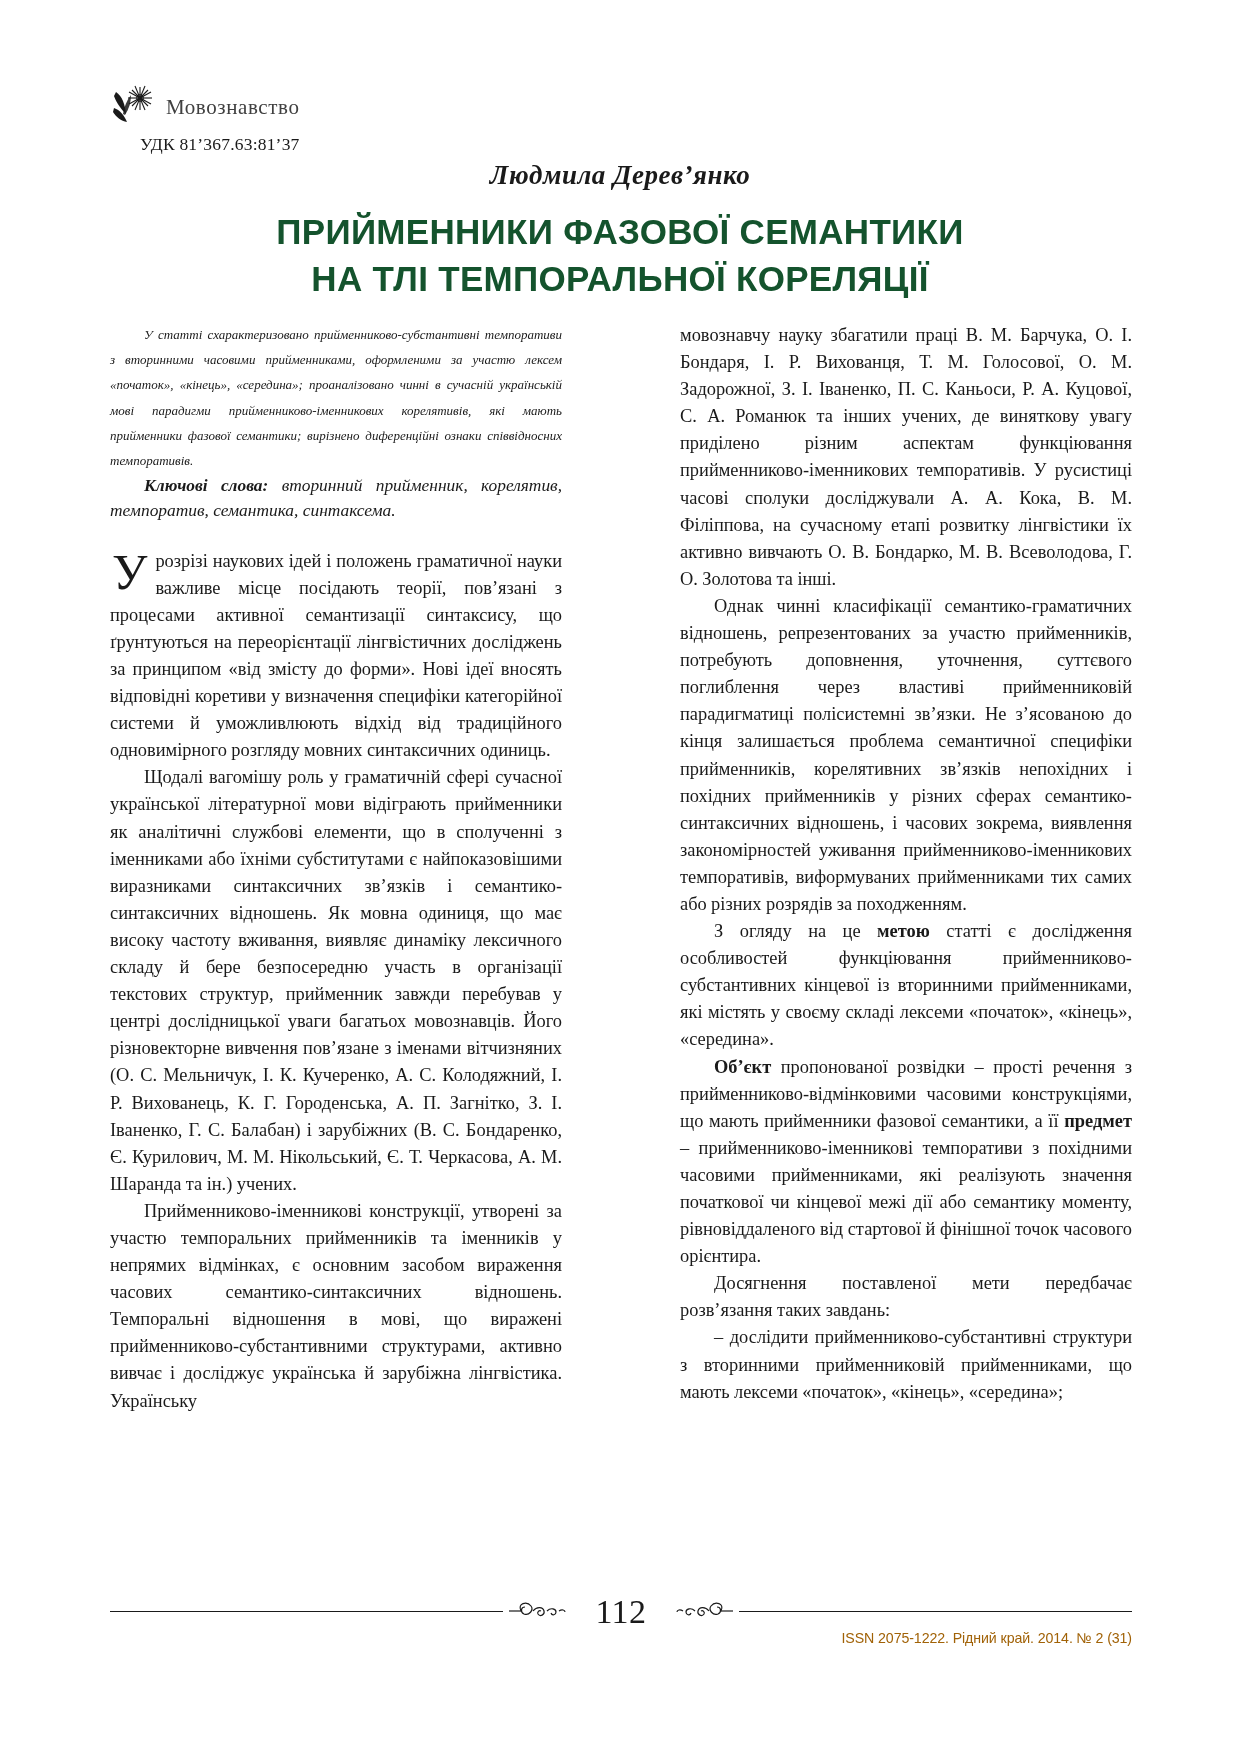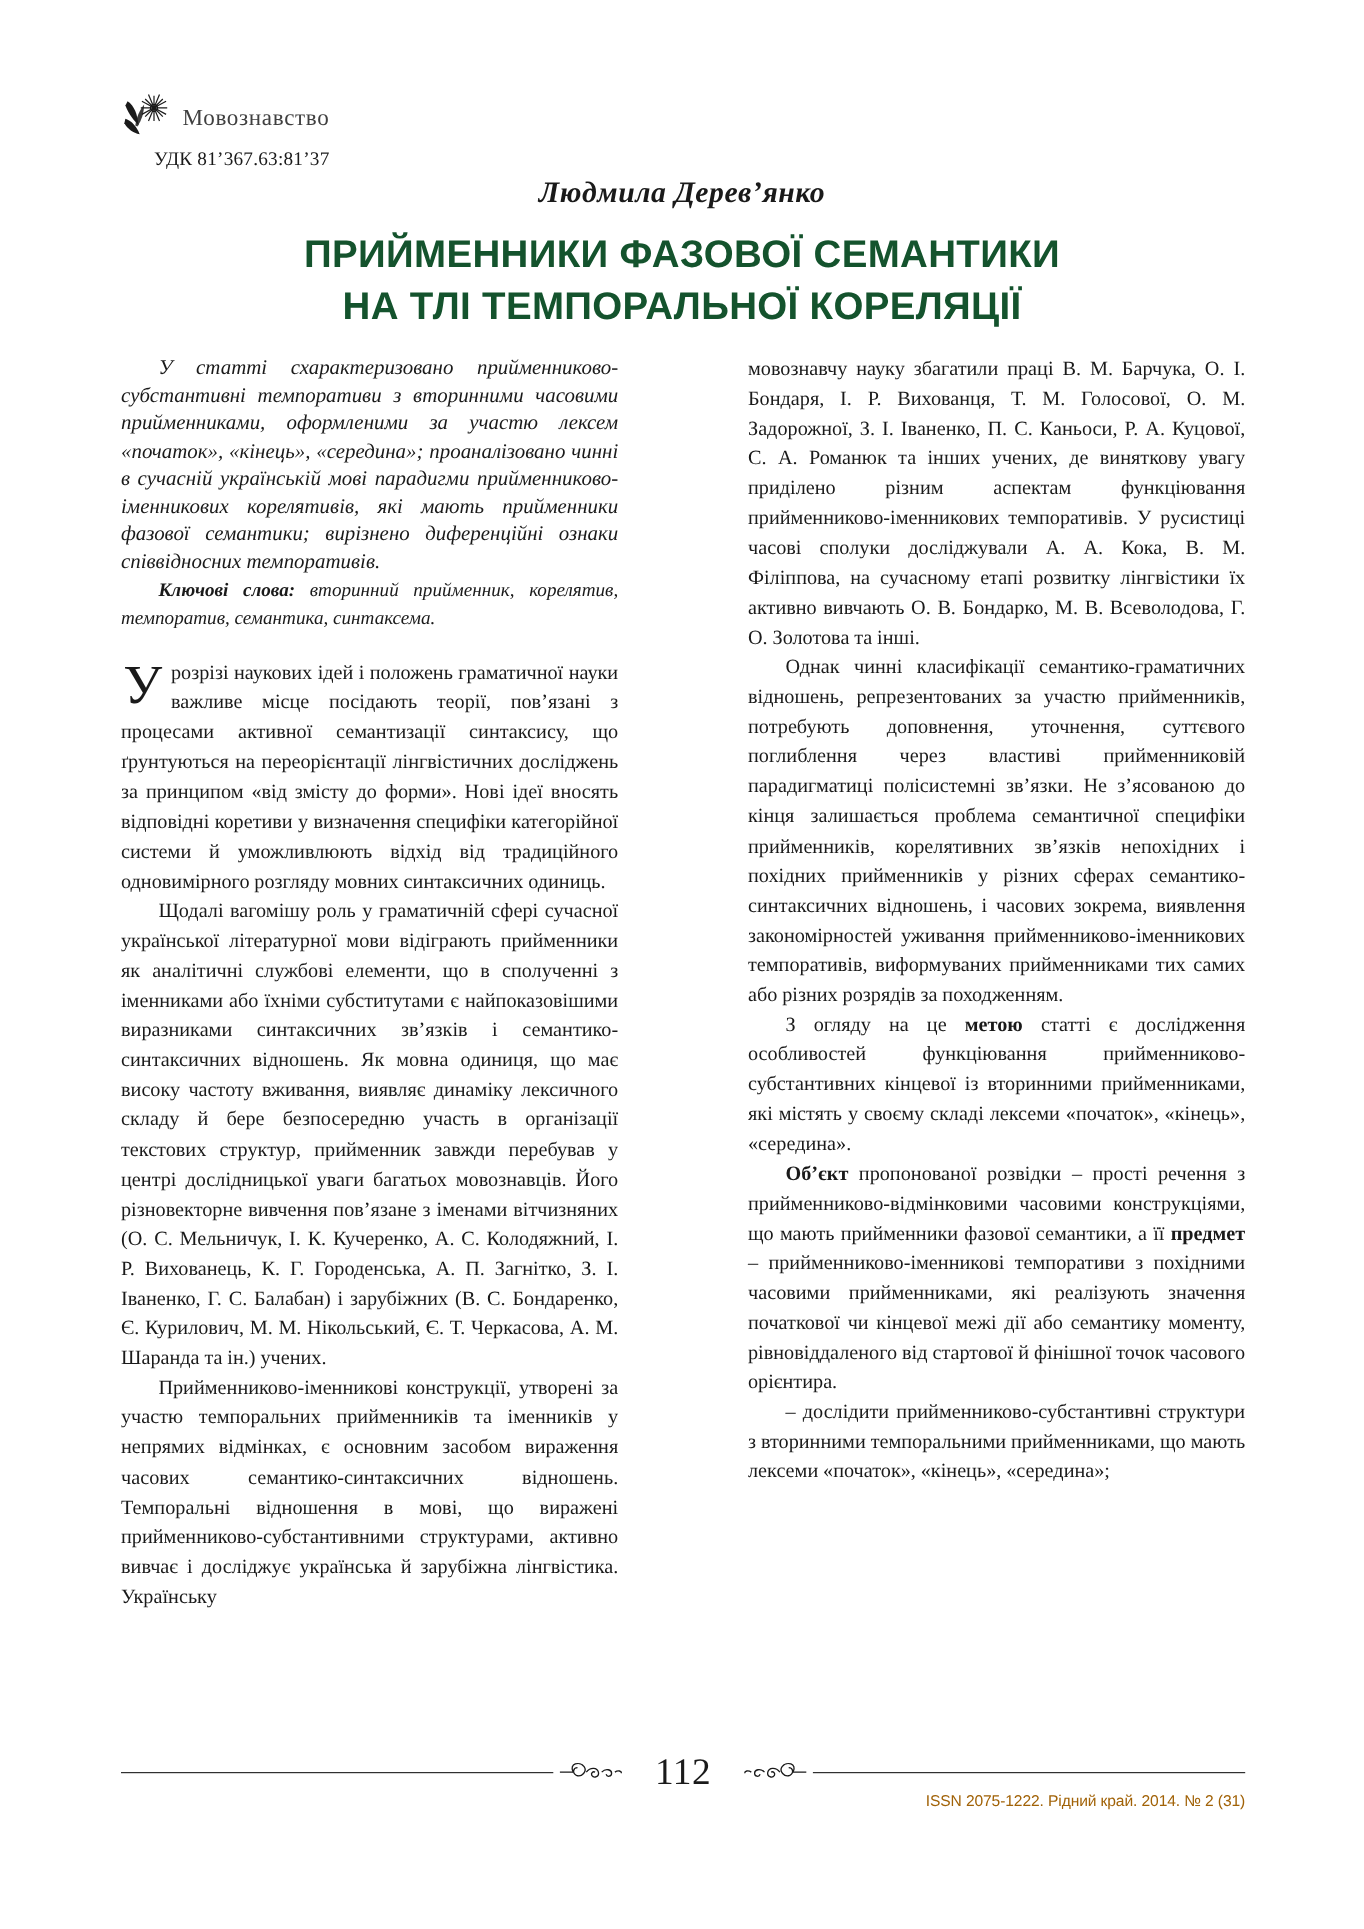"У статті схарактеризовано" p.abstract { font-size: 19px -> 13px }
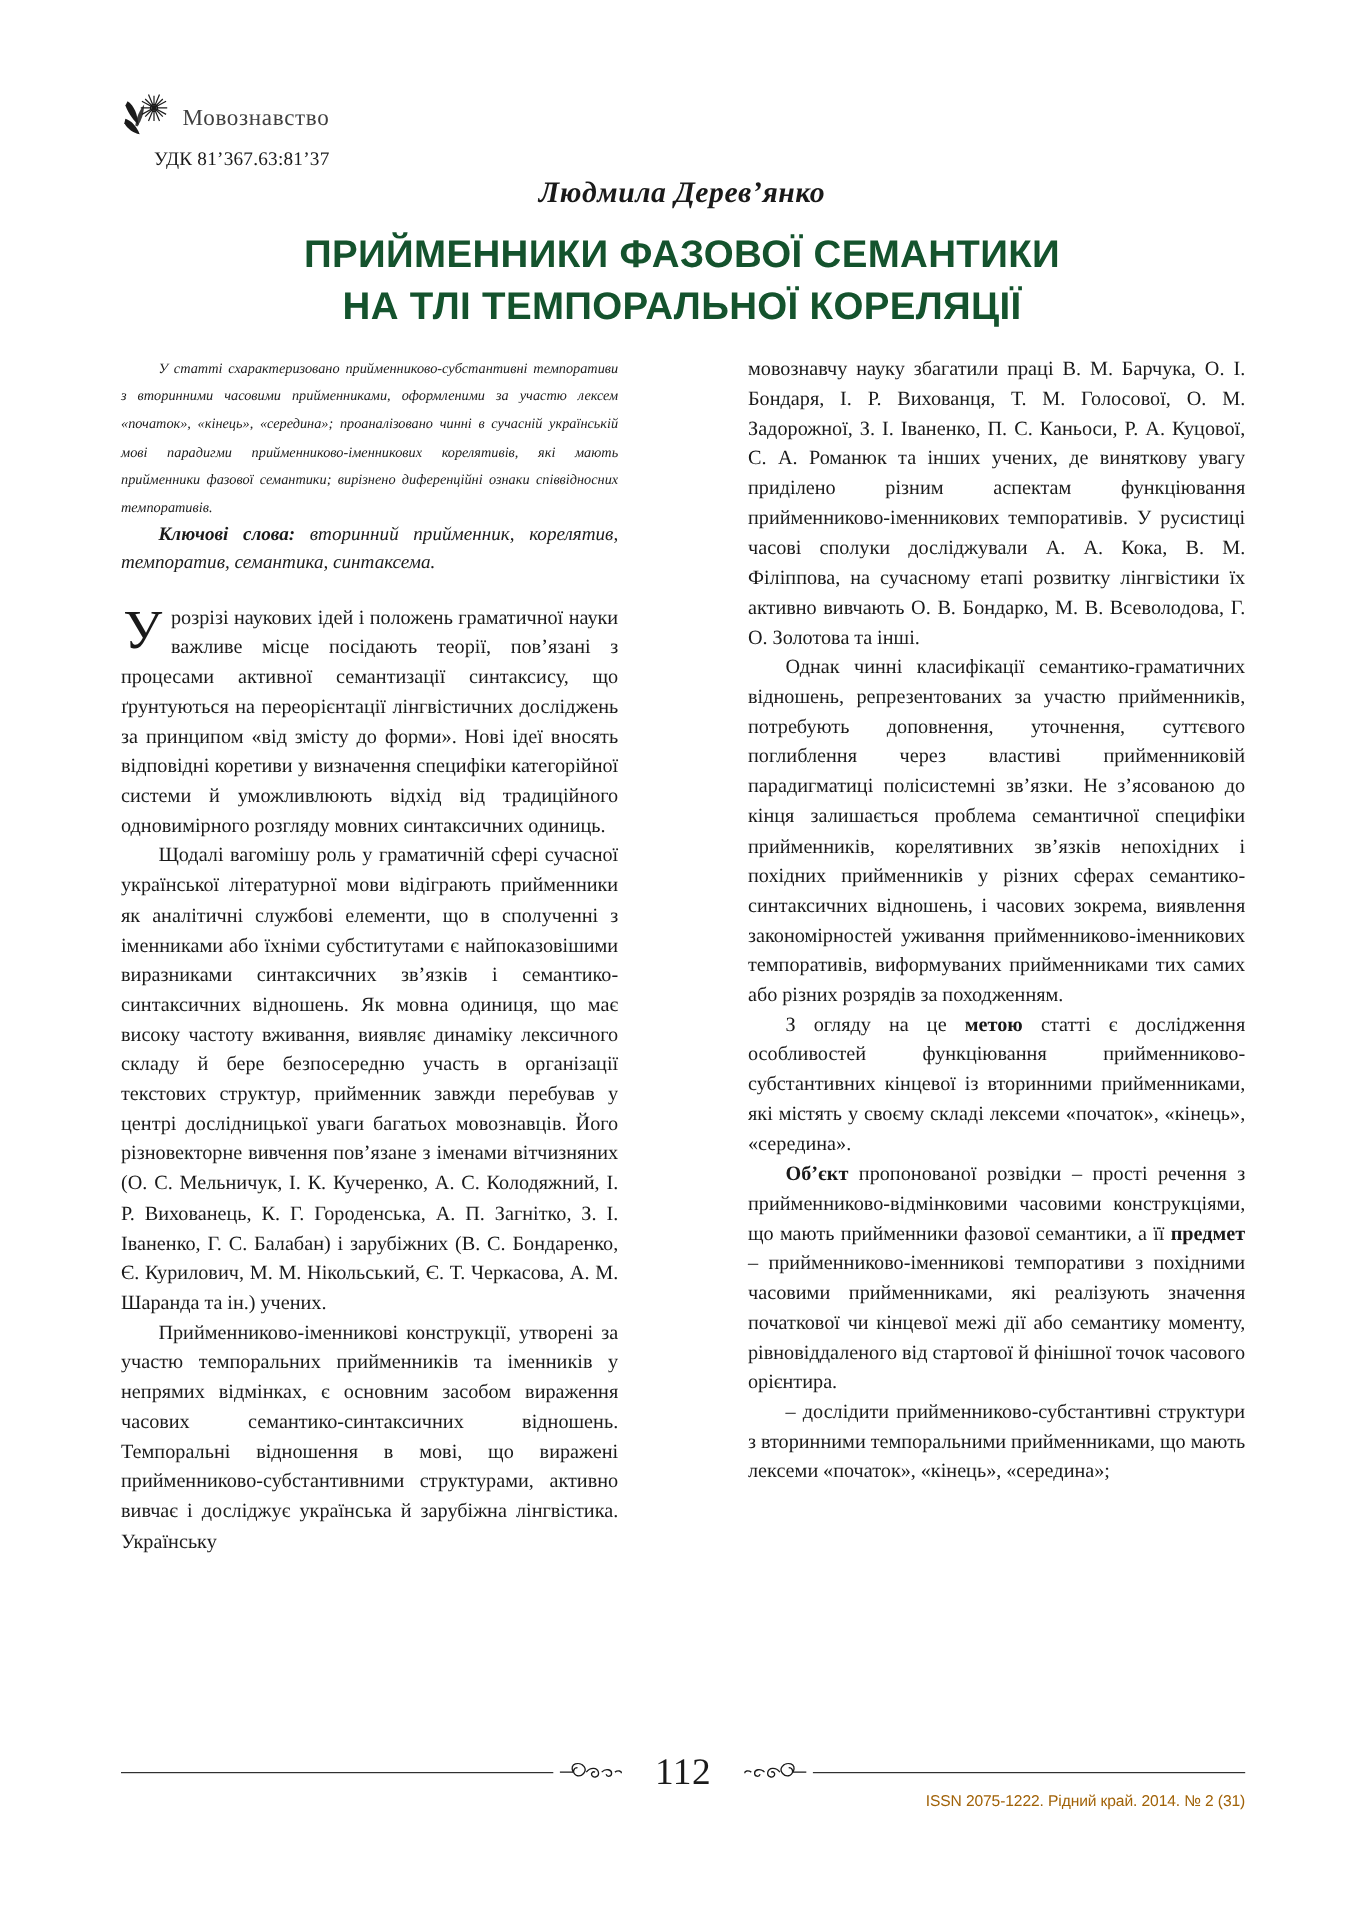"Досягнення поставленої мети передбачає" p.body { html: none -> <p>Досягнення поставленої мети передбачає розв’язання таких завдань:</p> }
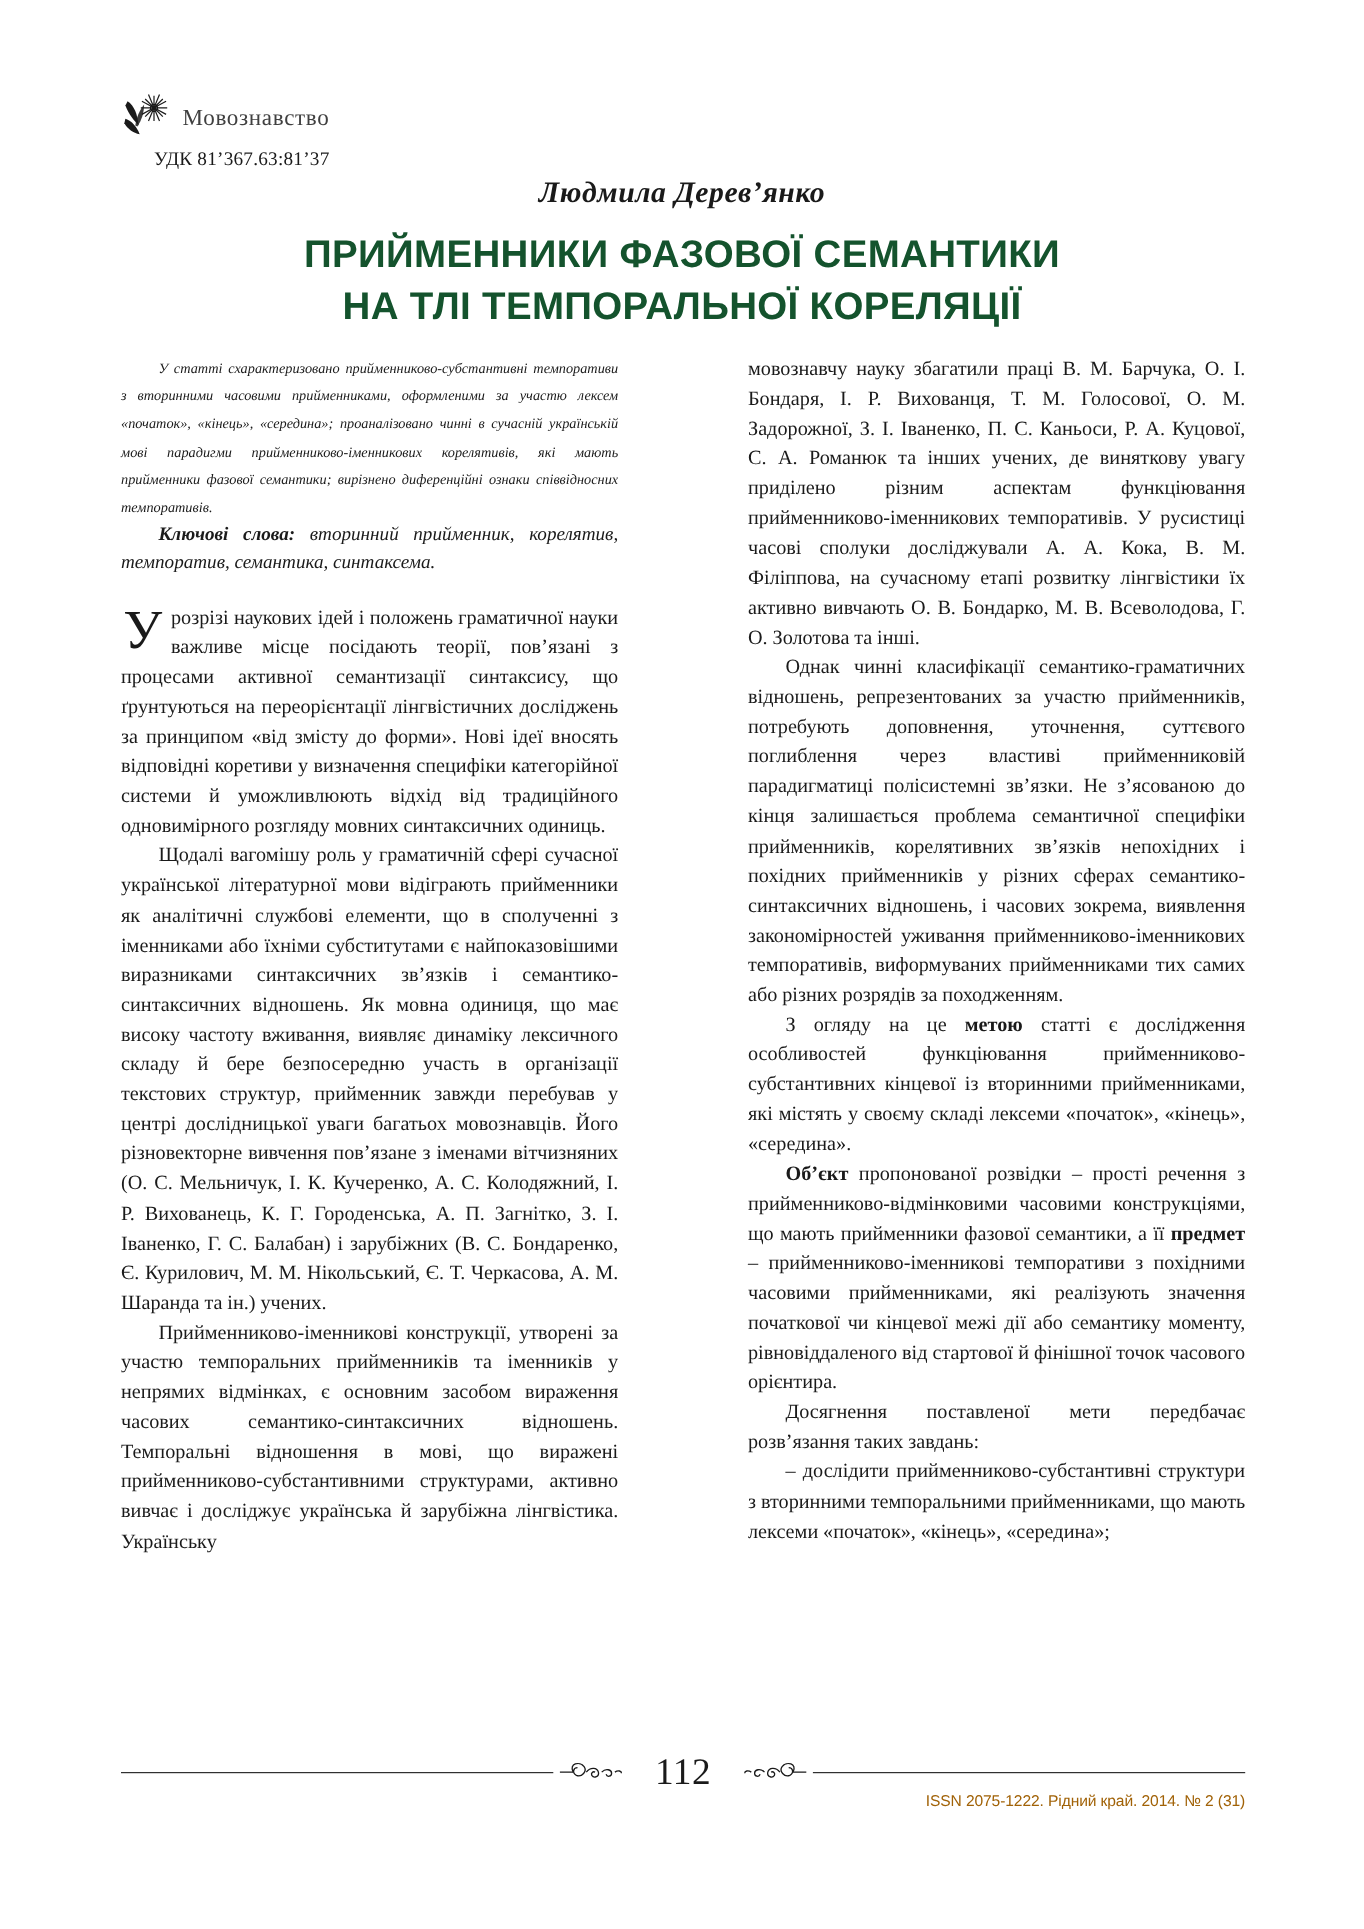"– дослідити прийменниково-субстантивні" p.body { text: темпоральними -> прийменниковій }
